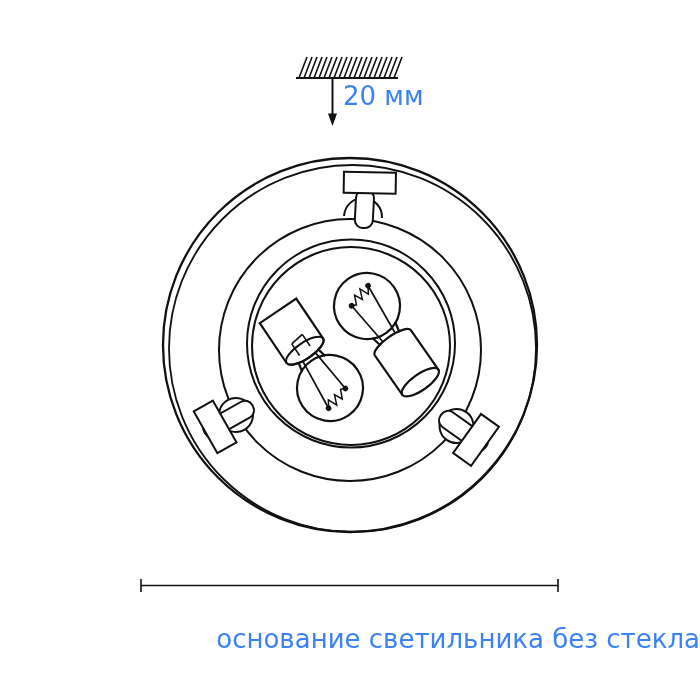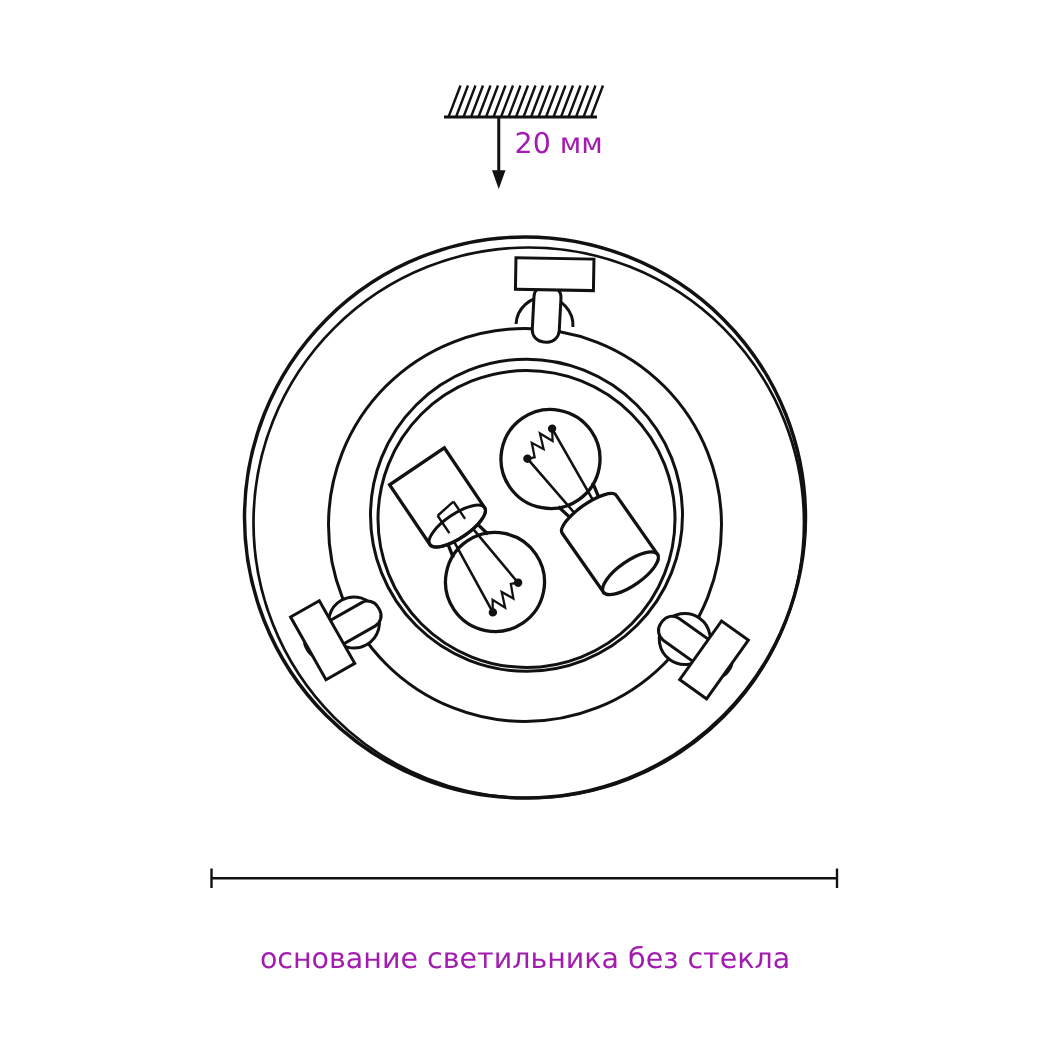"20 мм" .lbl { color: #a21caf -> #3b82f6; font-size: 19px -> 26px }
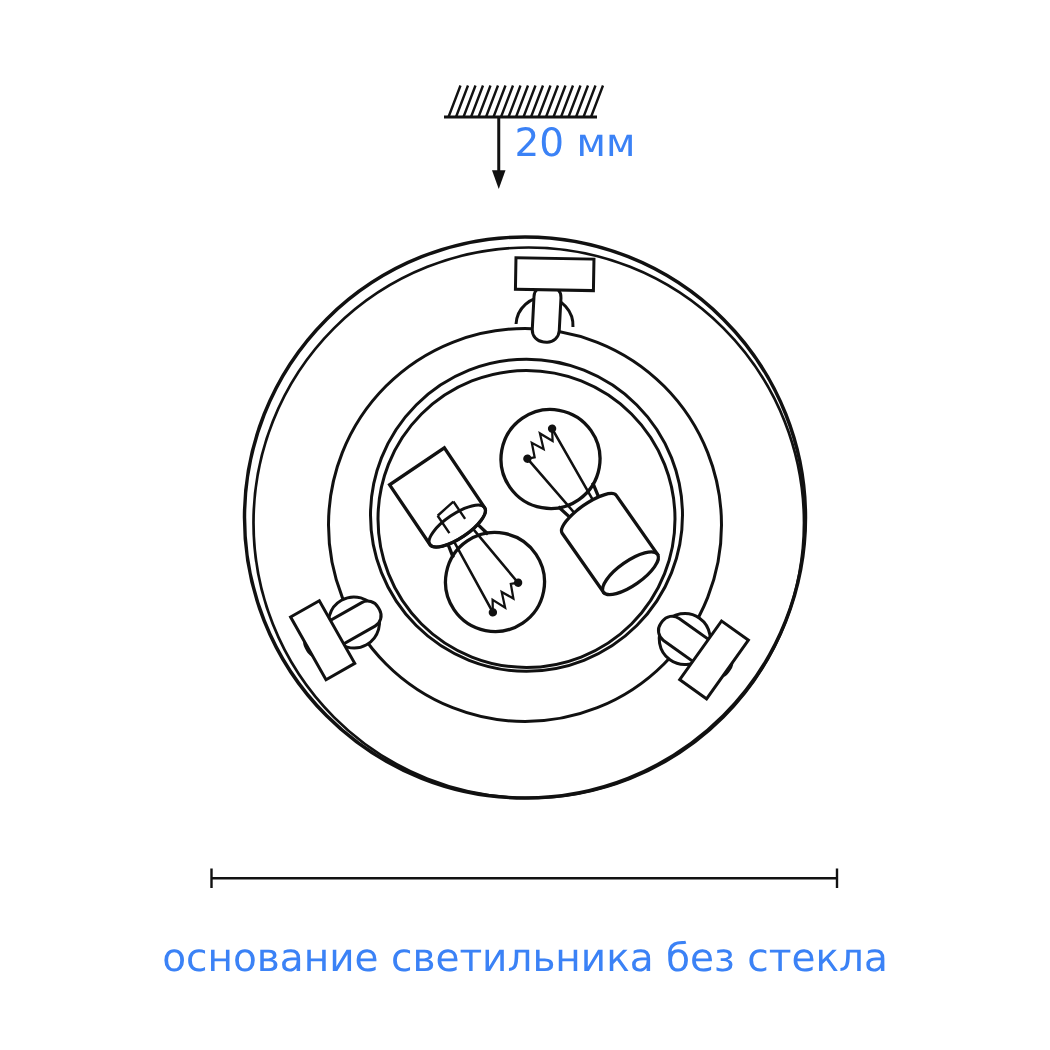"основание светильника без стекла" #label-caption { text-align: center -> right }
